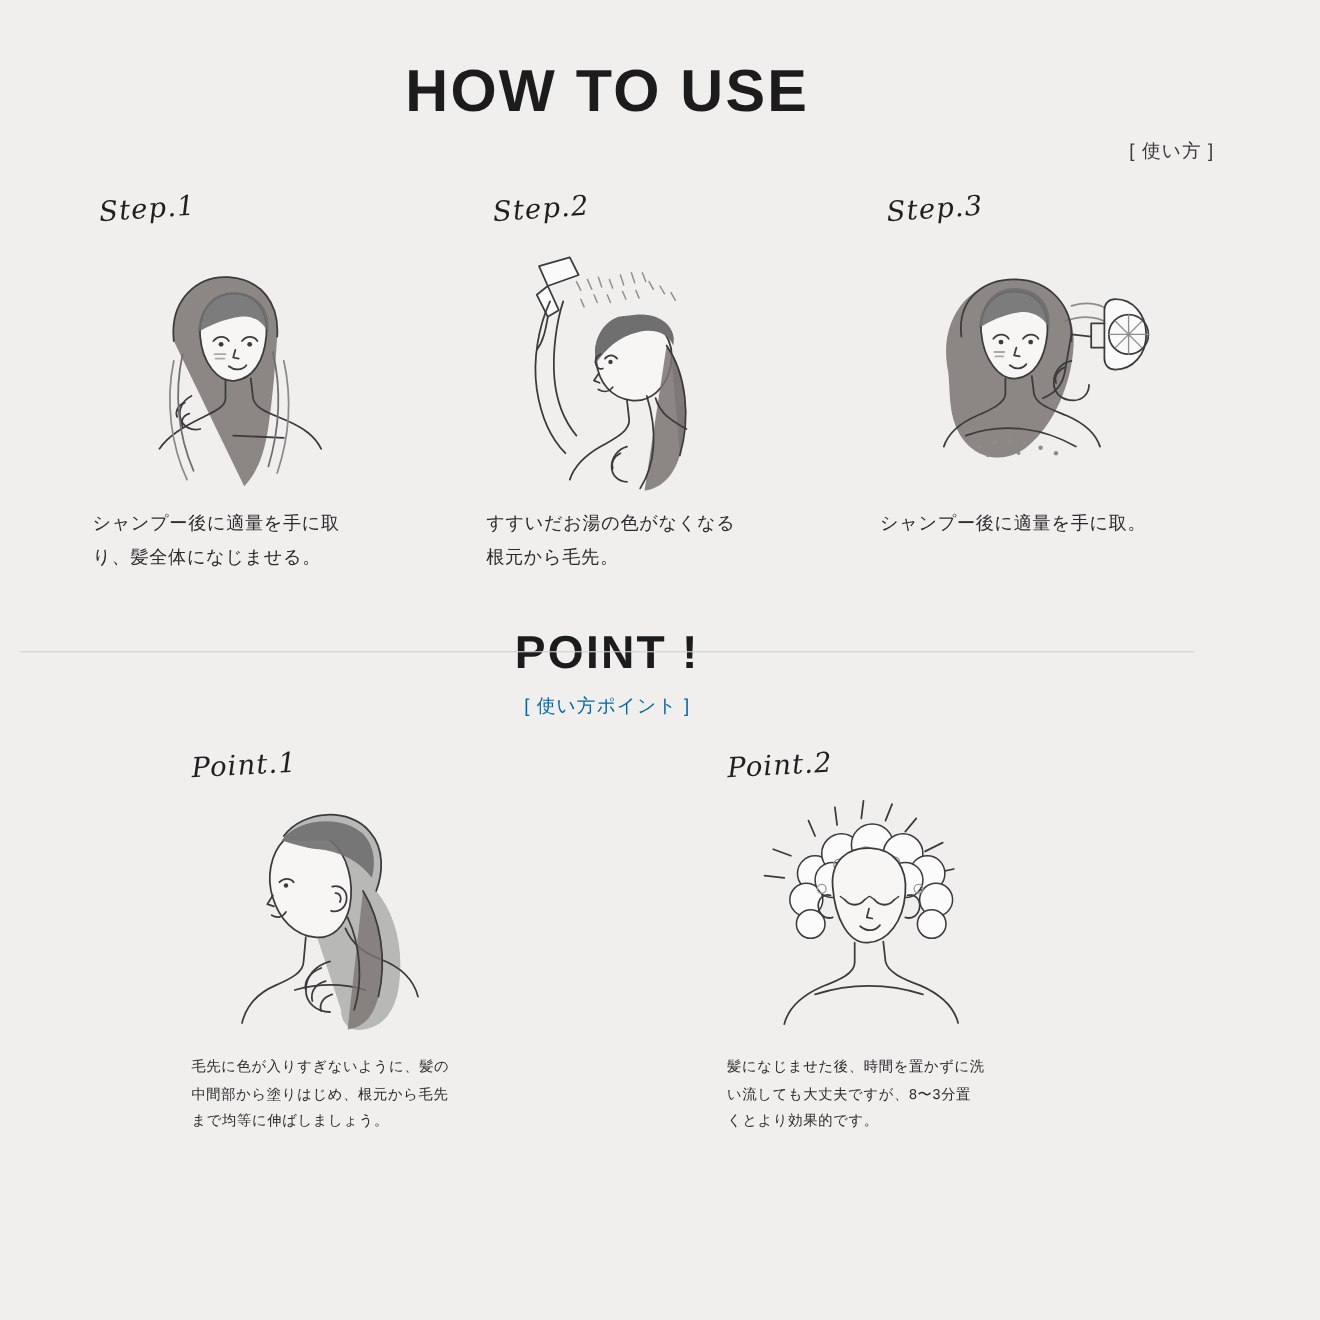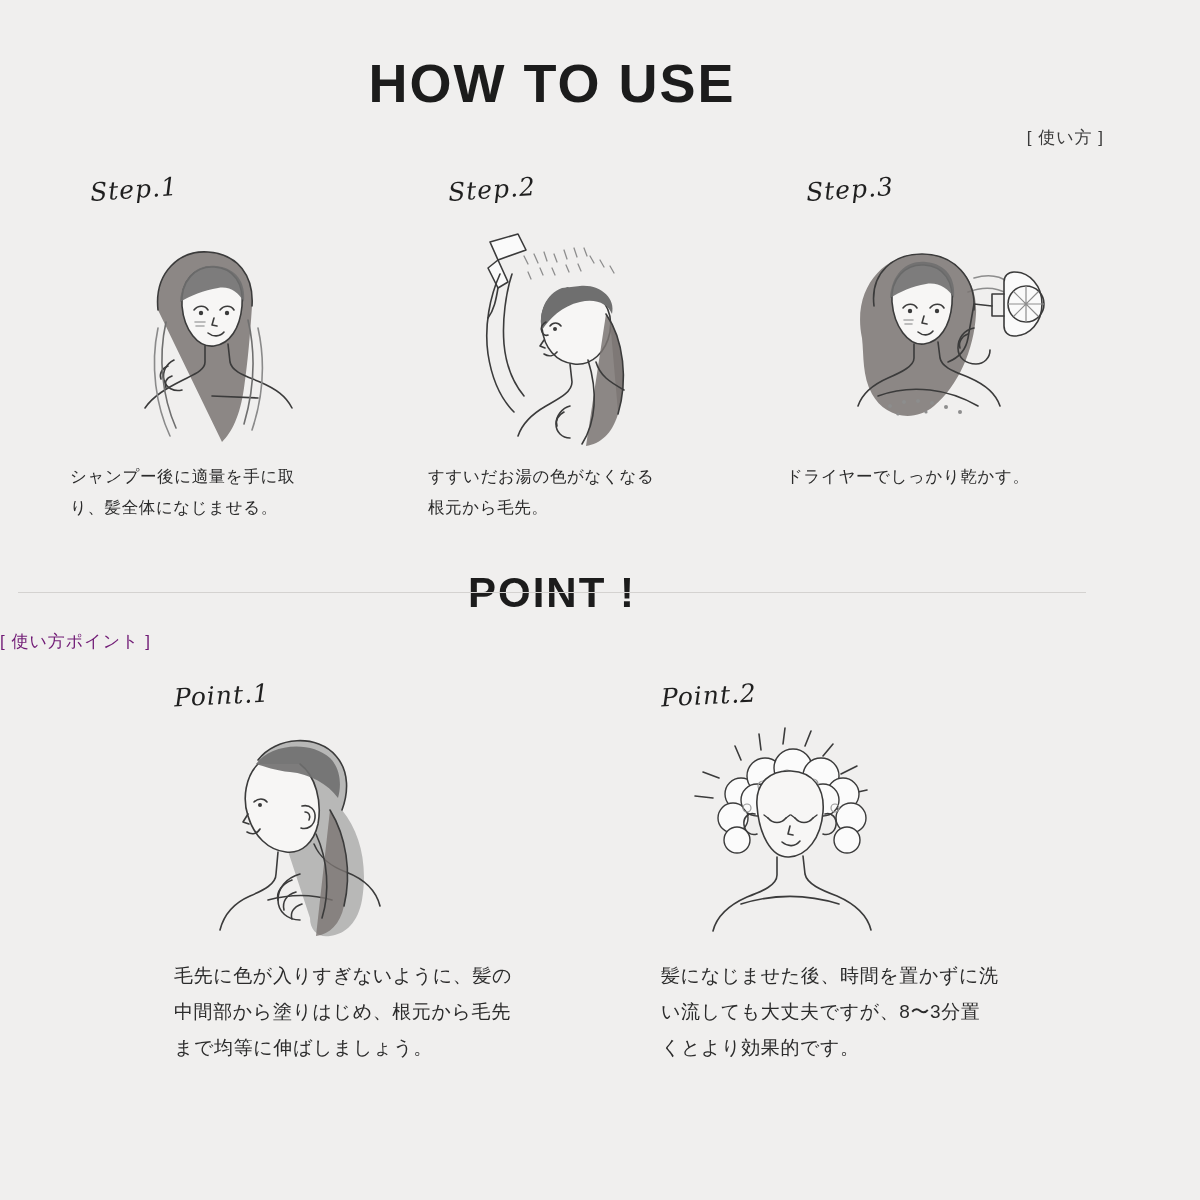"シャンプー後に適量を手に取" .step-caption { margin-left: 8px -> 22px }
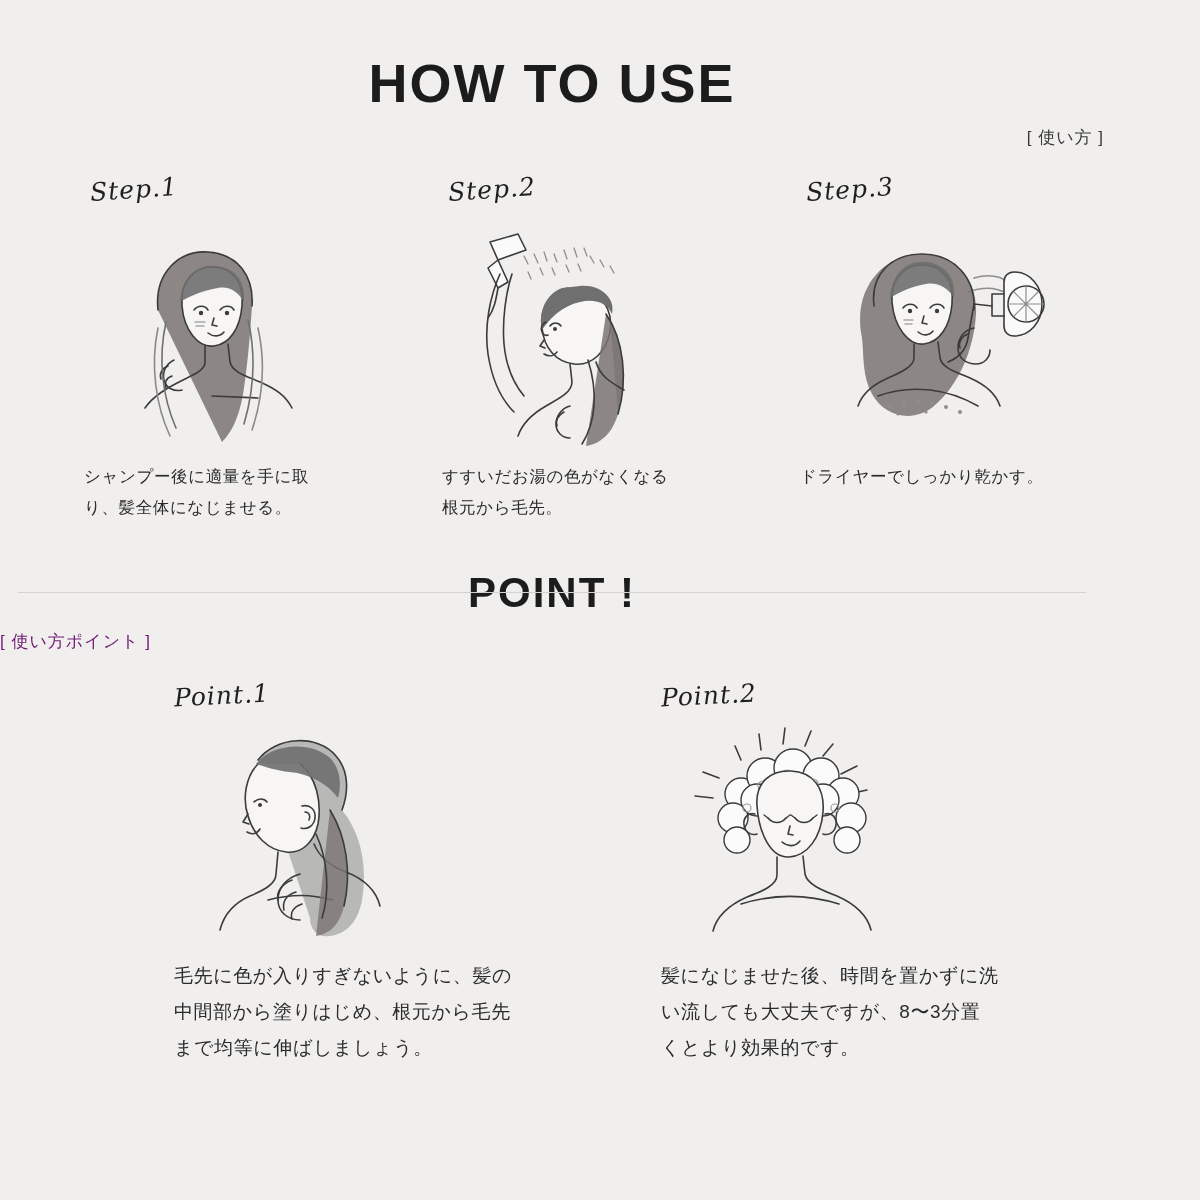"ドライヤーでしっかり乾かす。" div.step-caption { text: ドライヤーでしっかり乾かす -> シャンプー後に適量を手に取 }
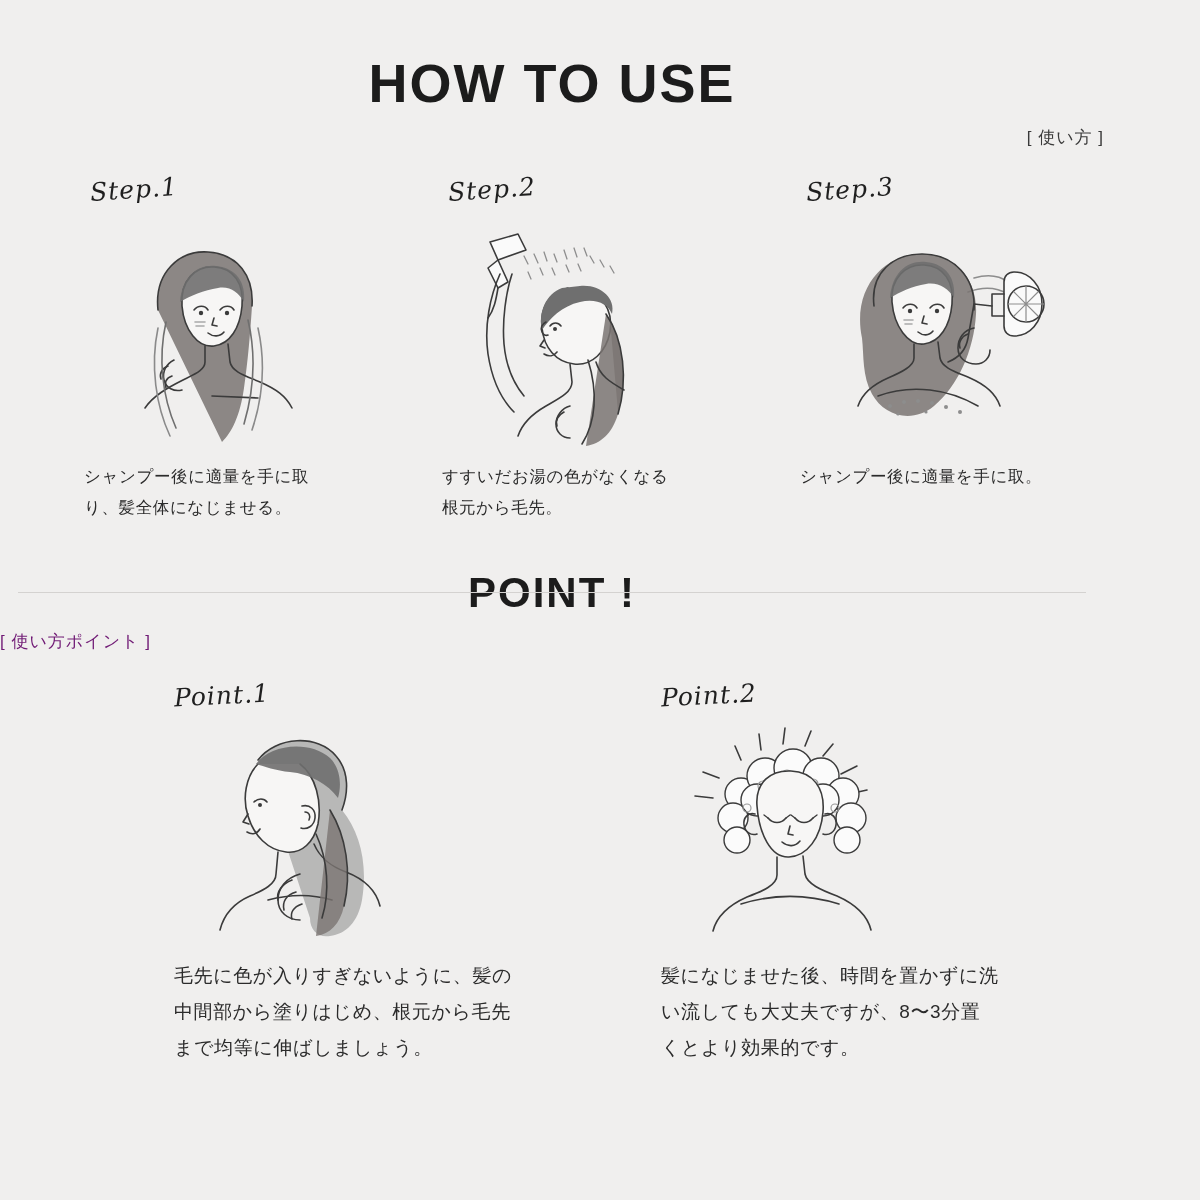"[ 使い方ポイント ]" .point-sub { color: #701a75 -> #0369a1; text-align: none -> center }
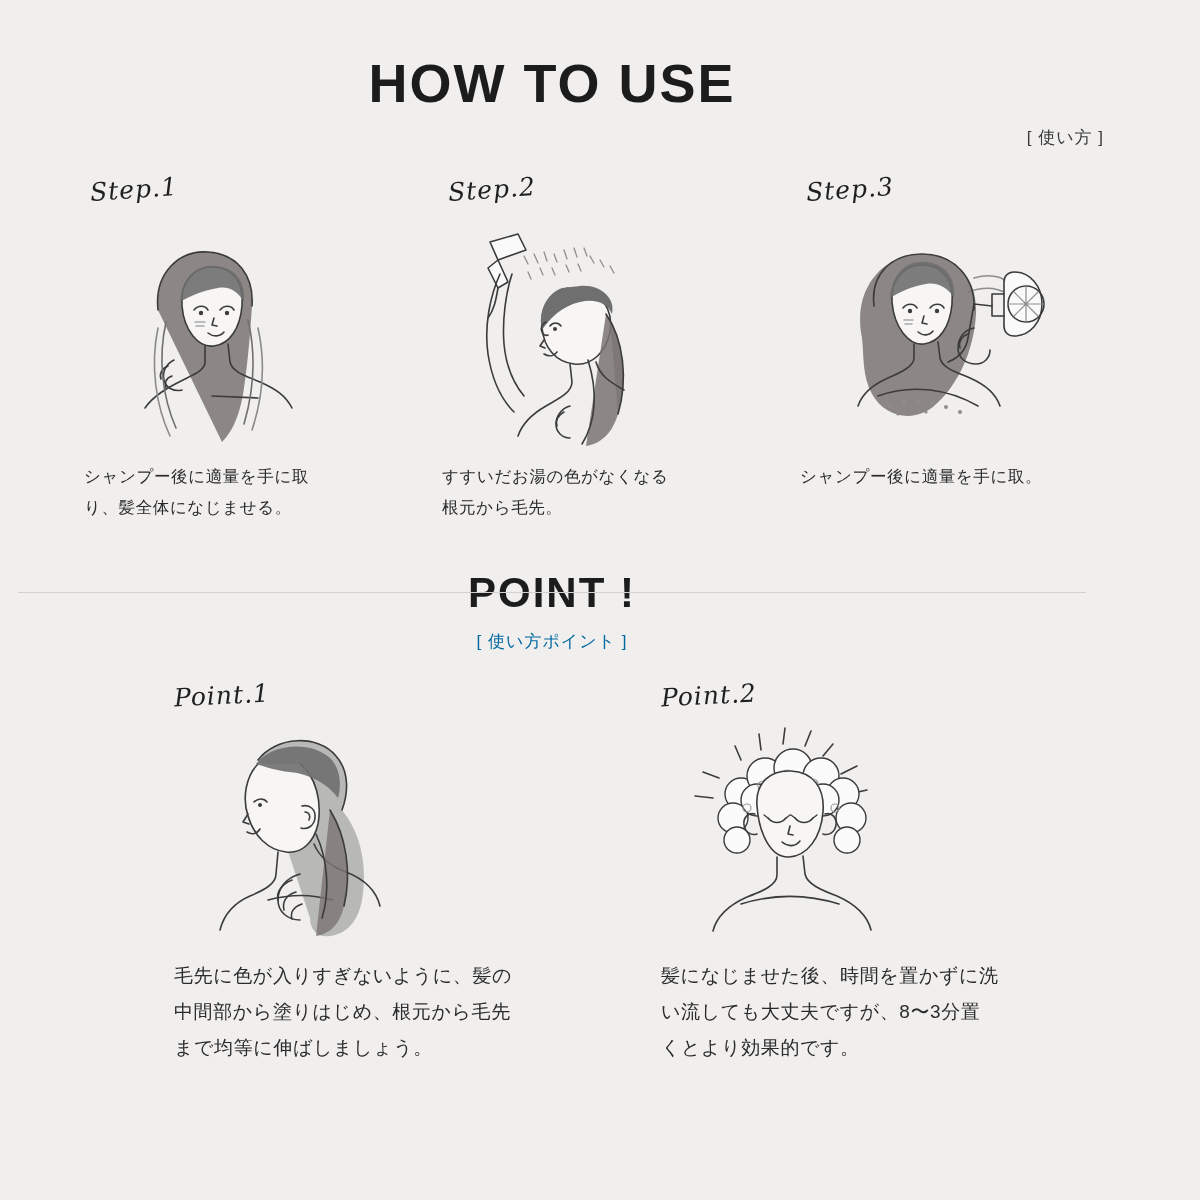"毛先に色が入りすぎないように、髪の" .point-caption { font-size: 19px -> 13px }
